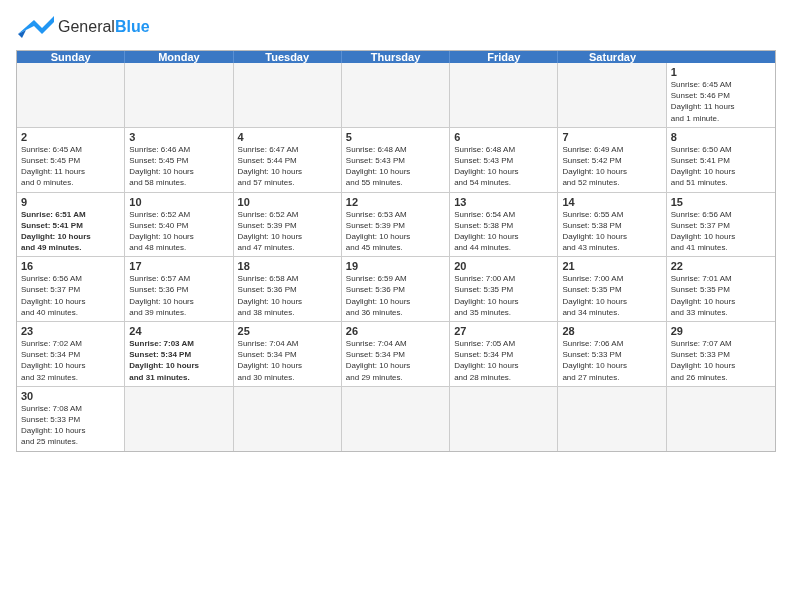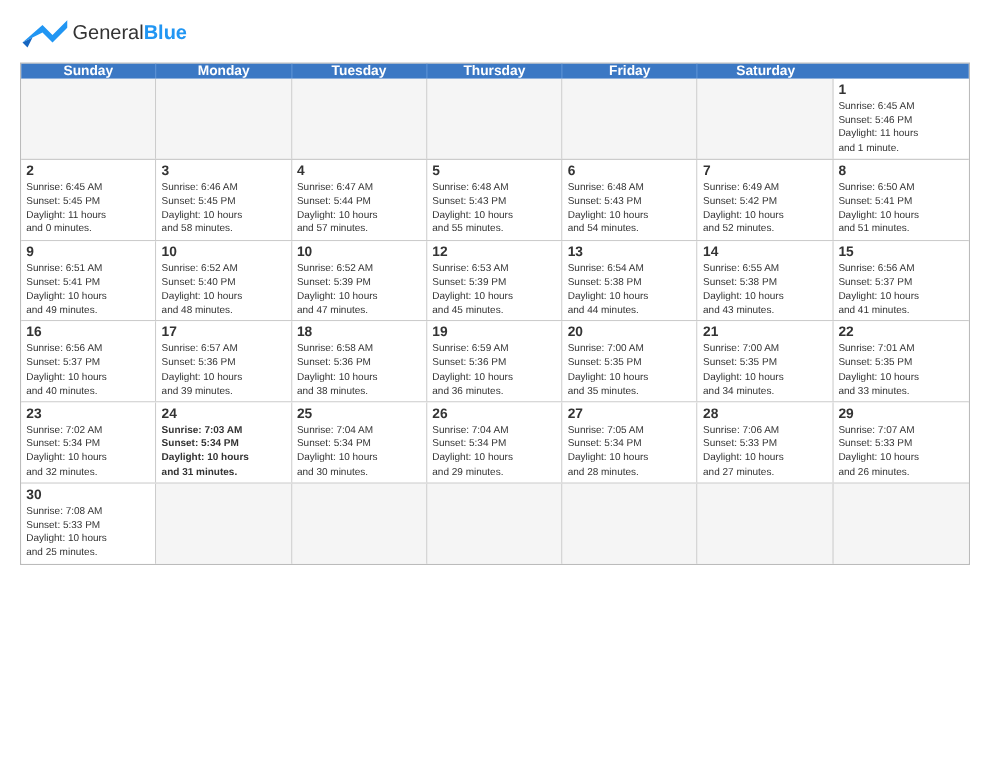"Sunrise: 6:51 AM" div.cell-info { font-weight: none -> bold }
